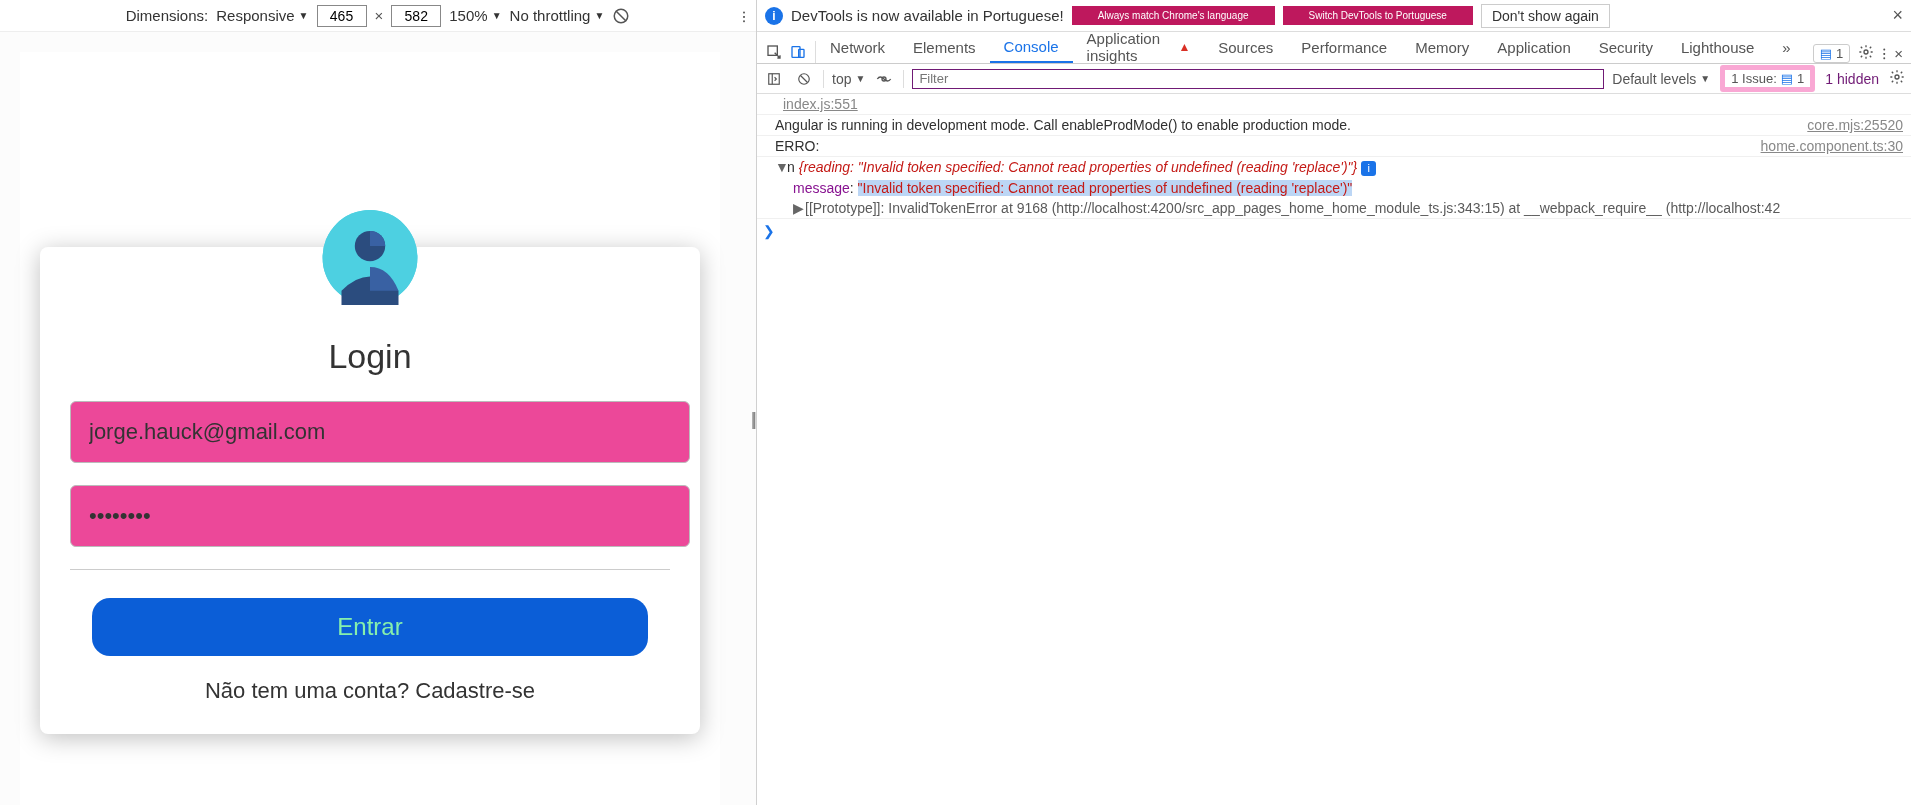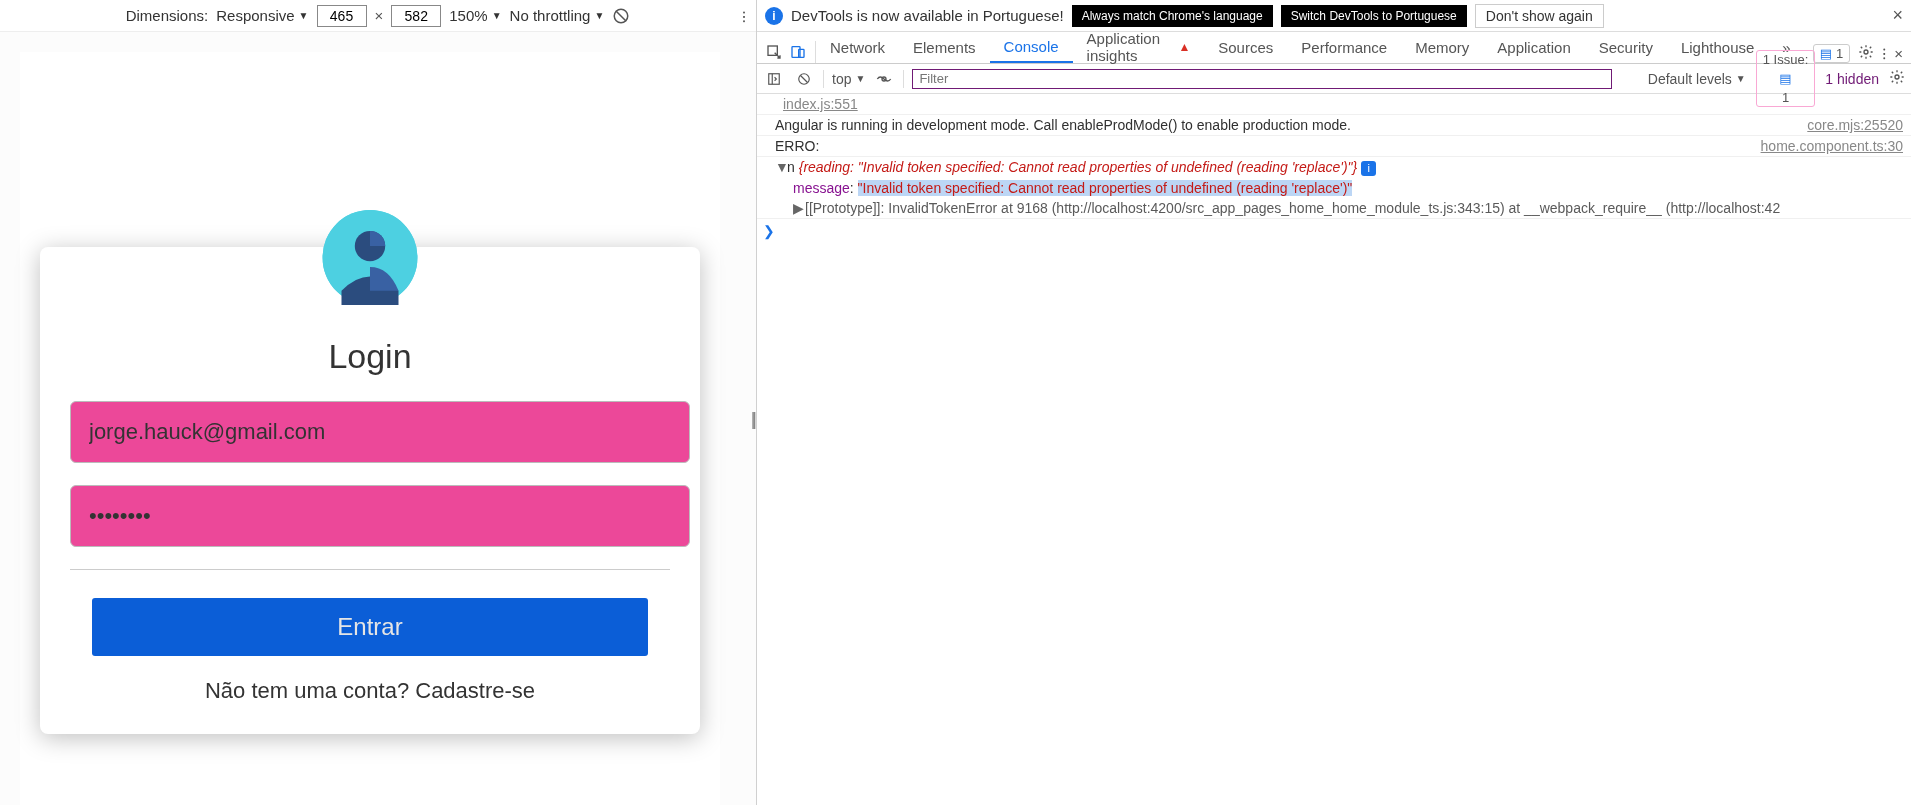"Always match Chrome's language" .btn-blue { background: #000000 -> #be185d; font-size: 12px -> 10px; padding: 4px 10px -> 4px 26px }
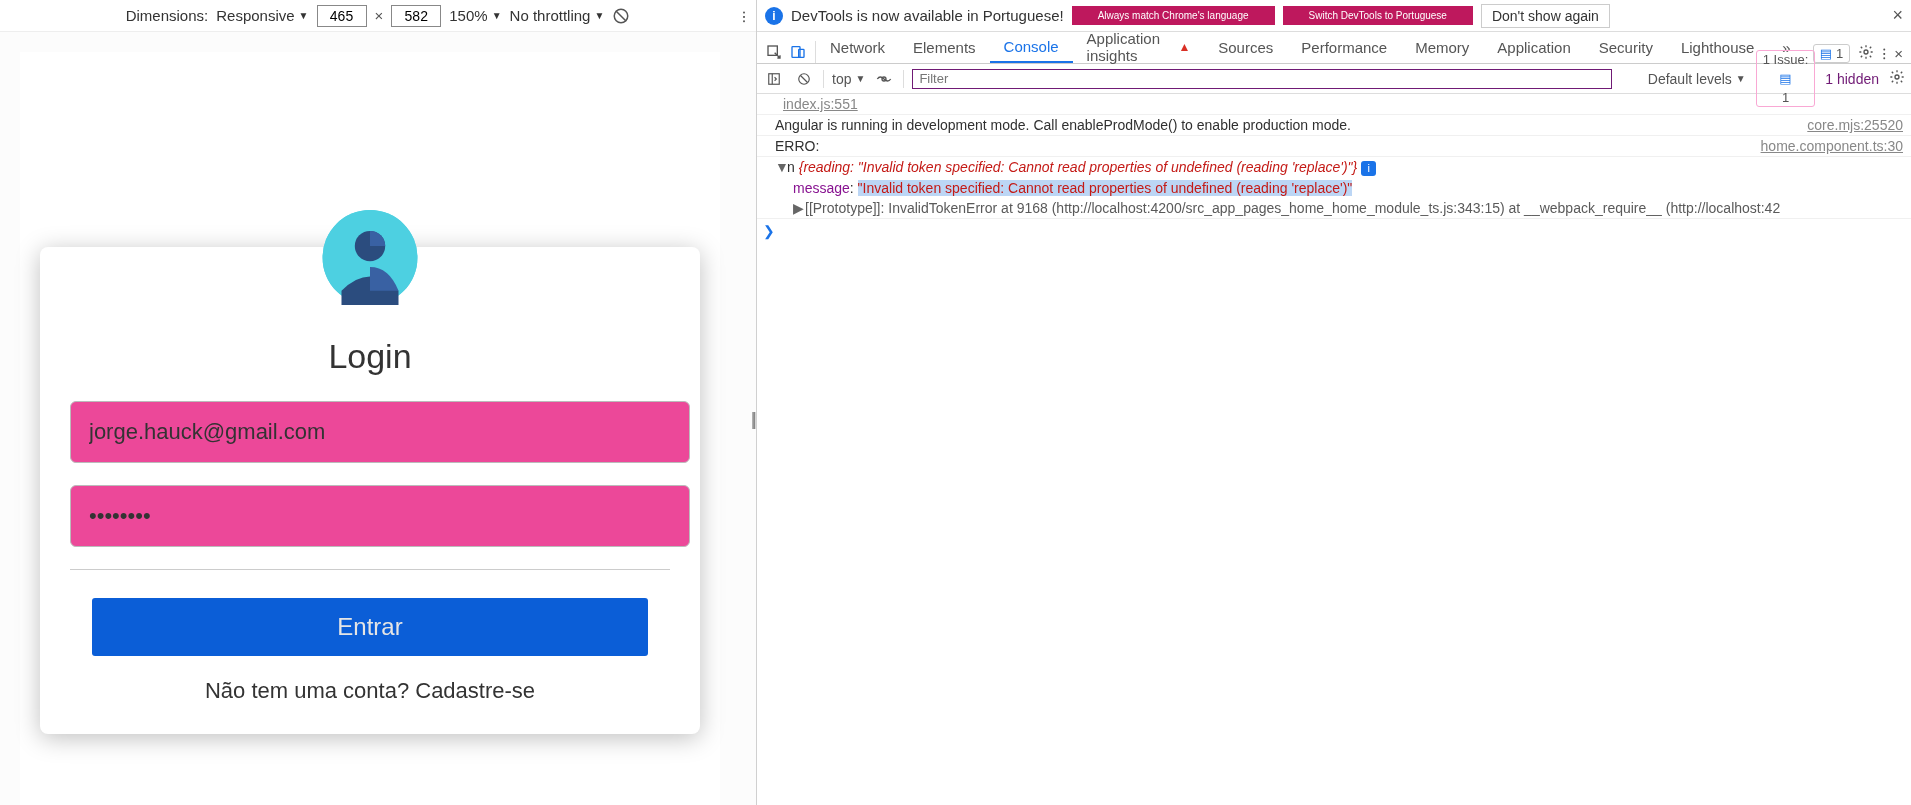"1 Issue:" .issue-pill { border: 1px solid #f9a8d4 -> 5px solid #f9a8d4; flex-direction: column -> none }
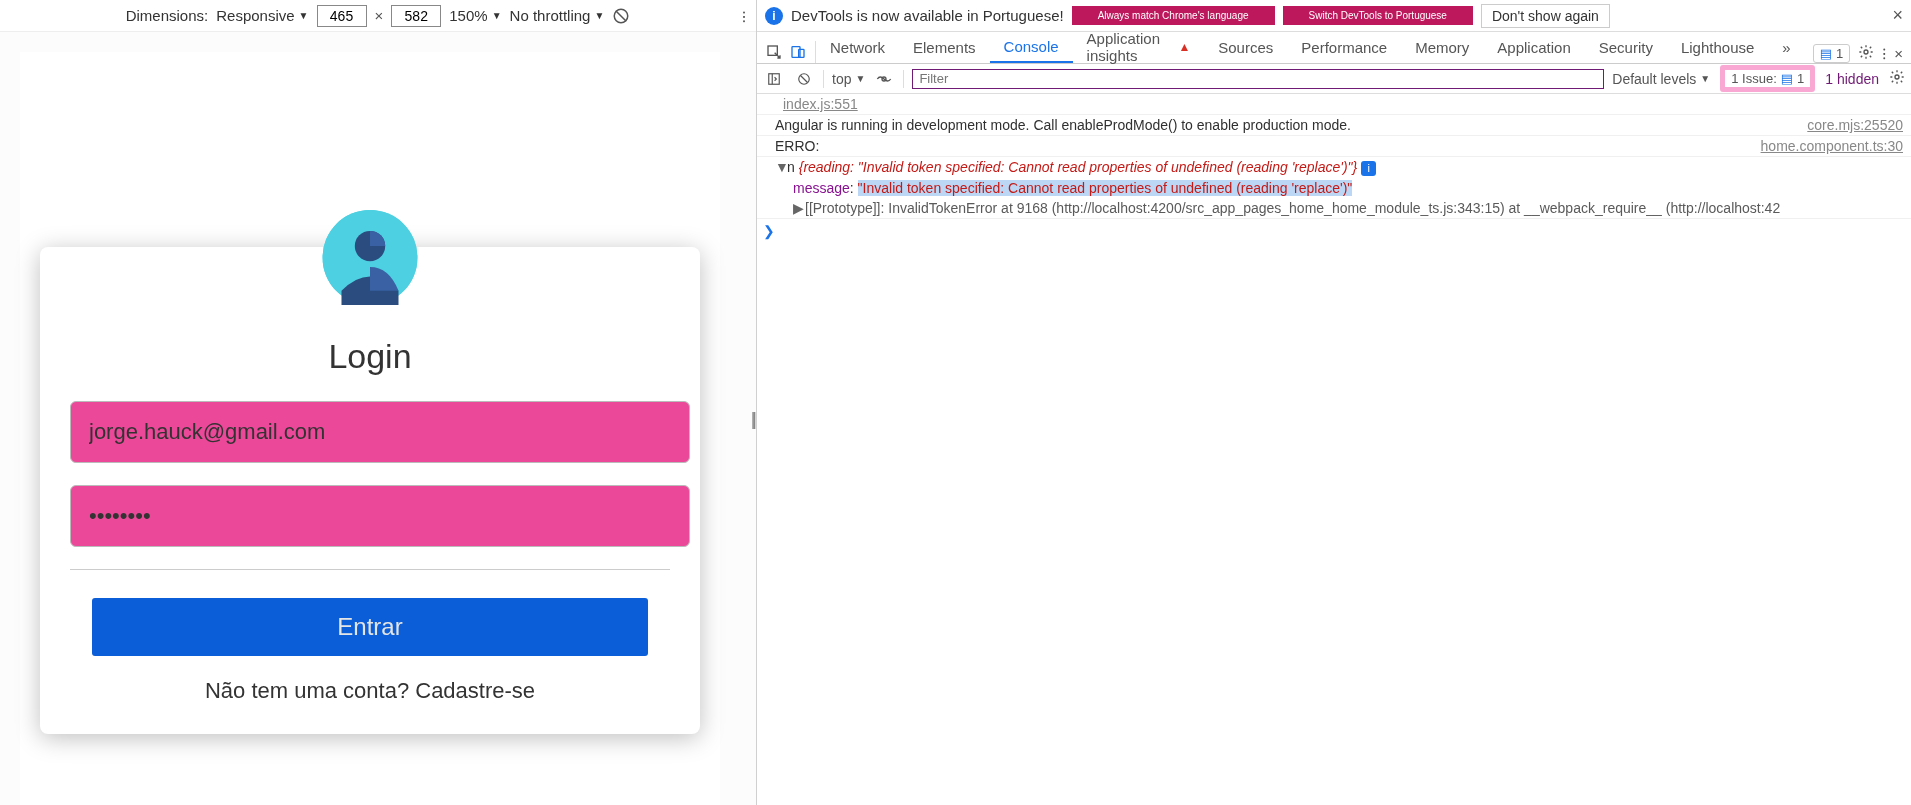"Entrar" .login-btn { border-radius: 3px -> 18px; color: #e5e5e5 -> #86efac }
